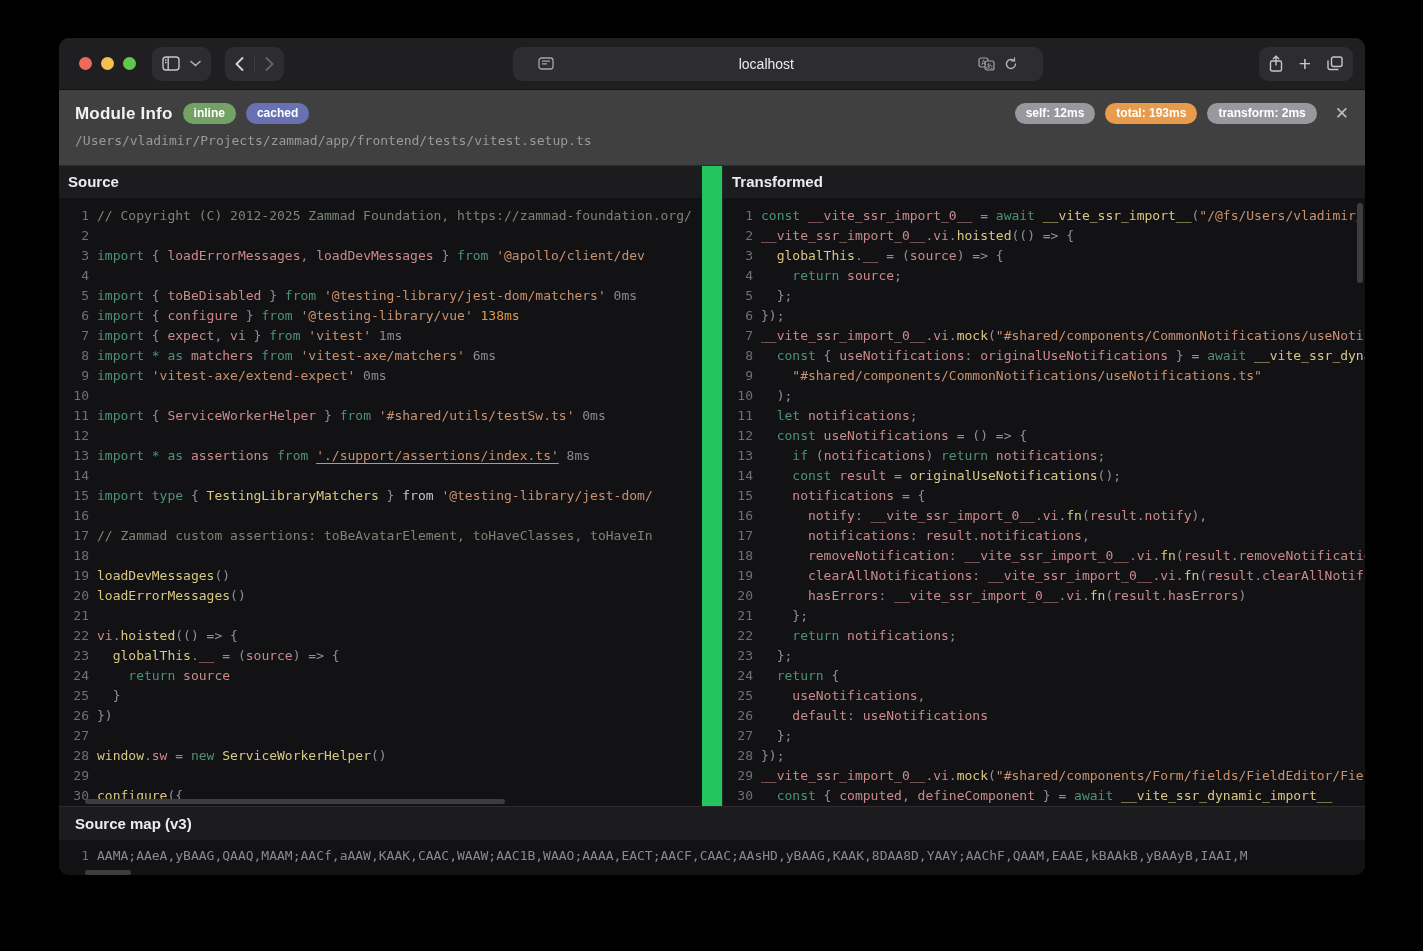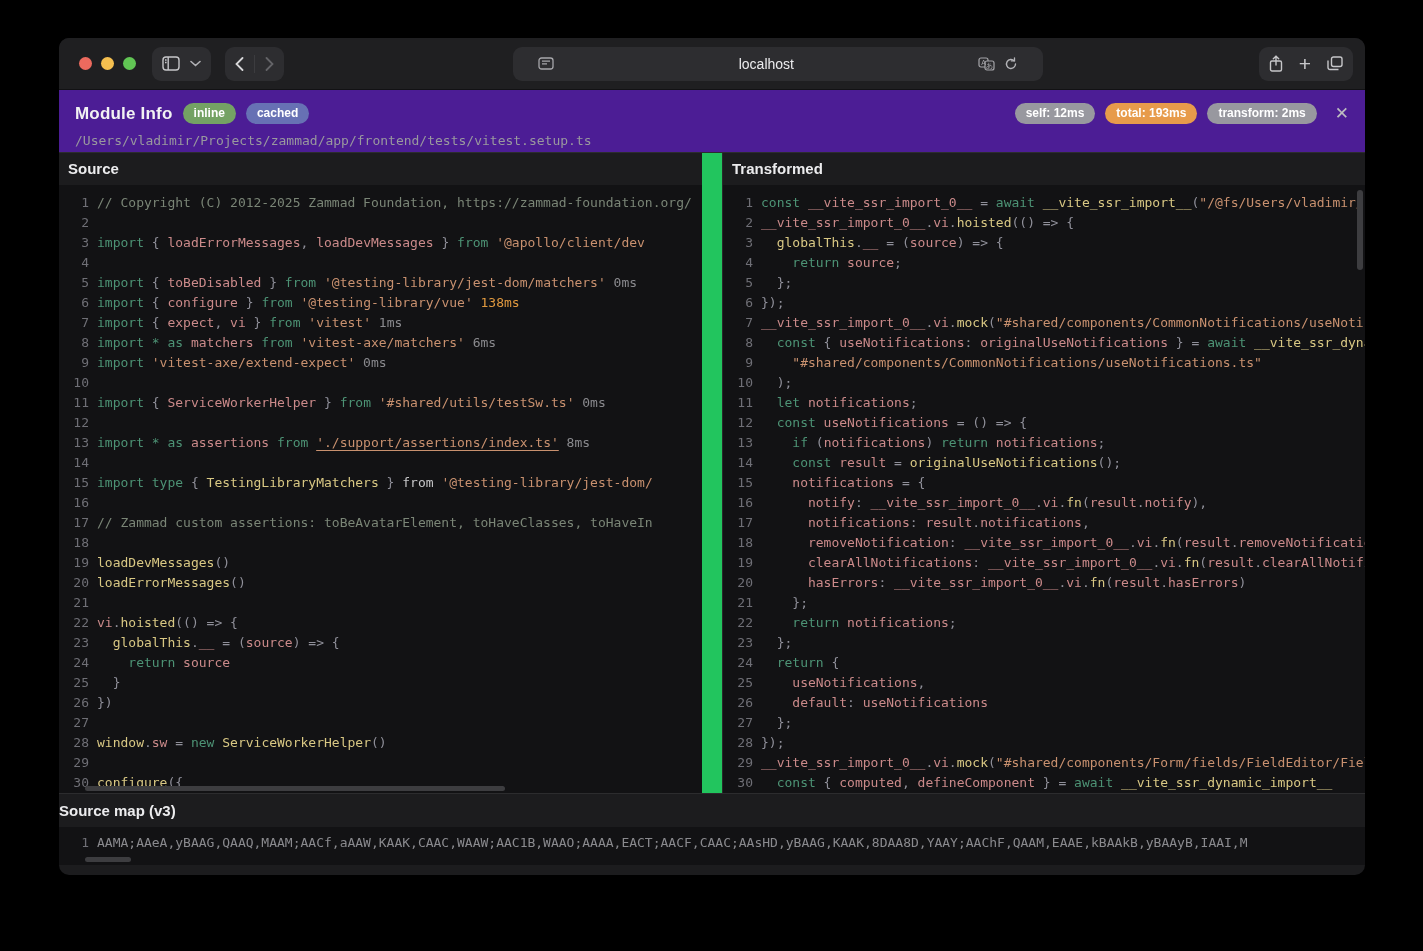"Module Info" .mod-header { background: #4c1d95 -> #404040; padding: 13px 16px 4px -> 13px 16px 17px }
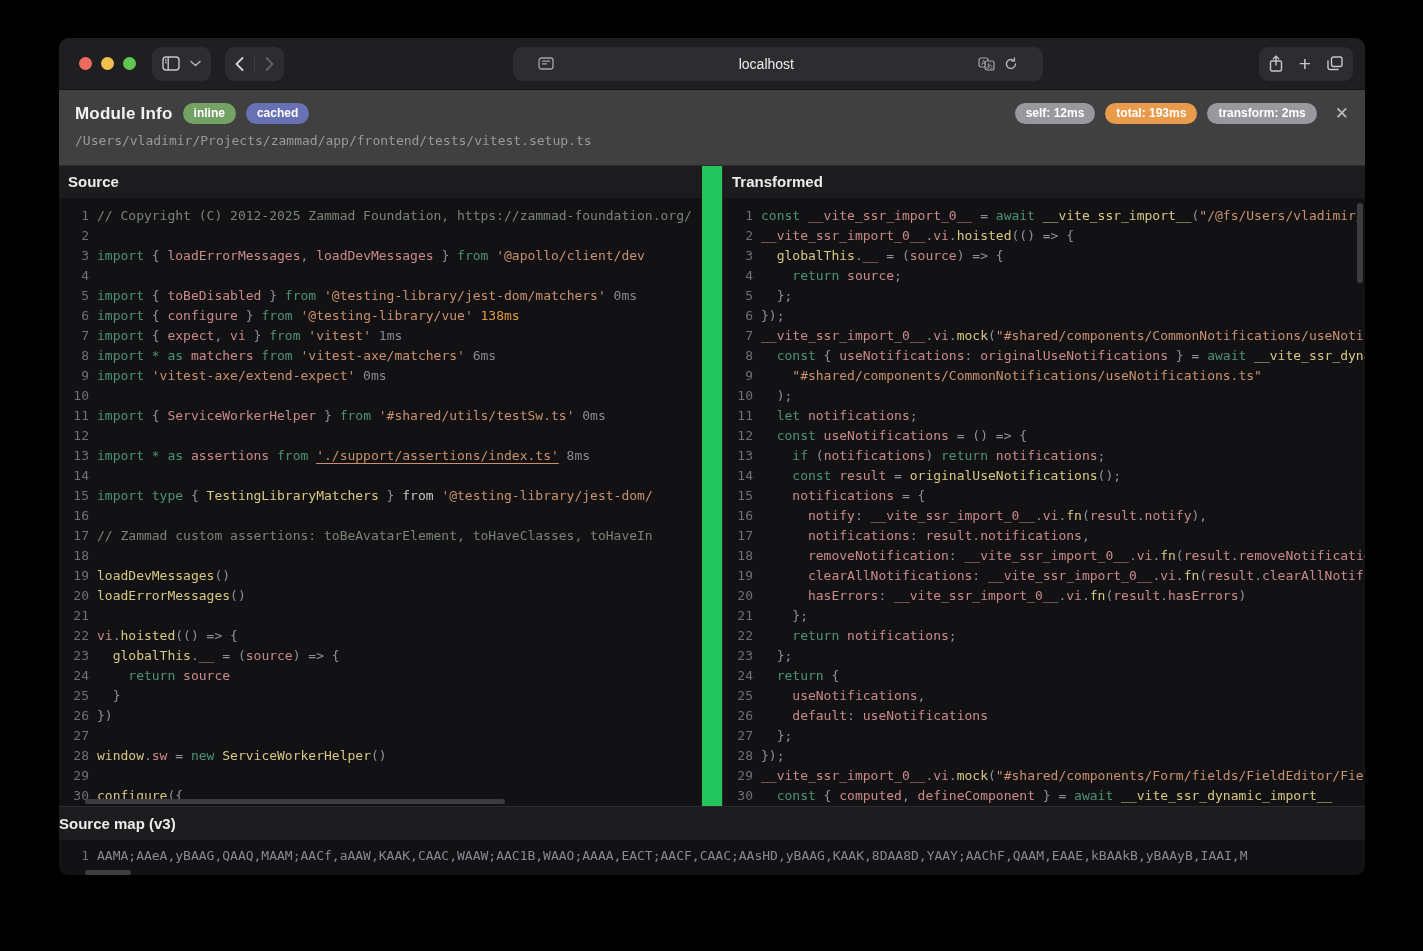"Source map (v3)" .sm-header { padding-left: 0 -> 16px }
